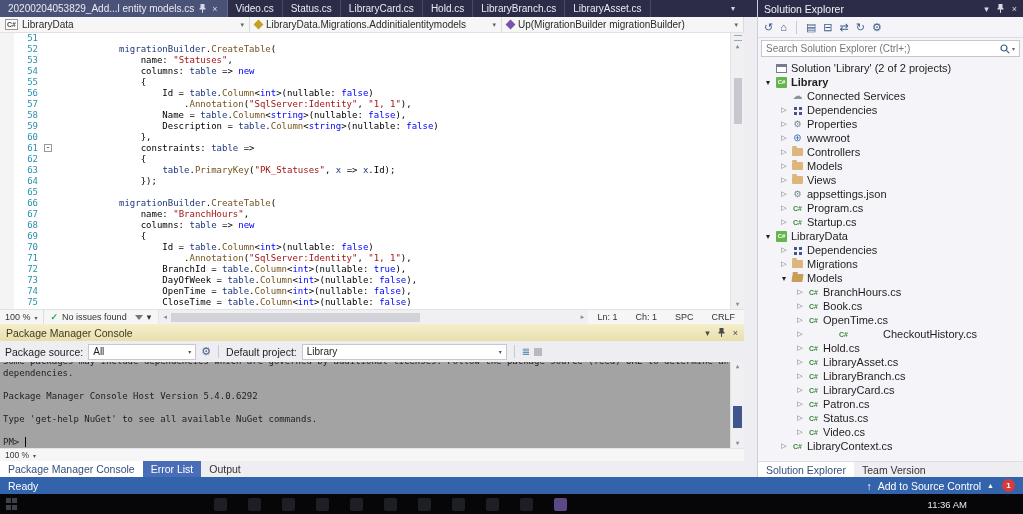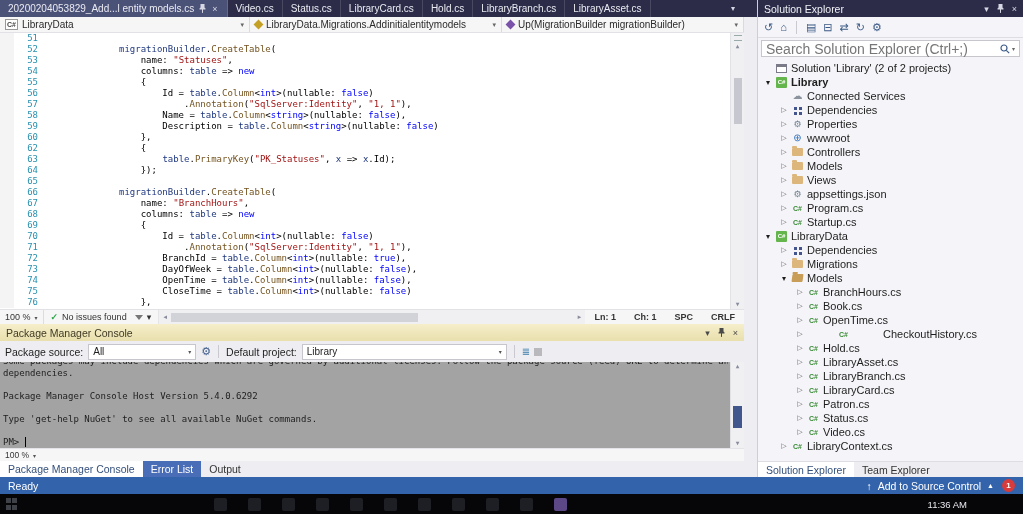"Search Solution Explorer (Ctrl+;)" .search-box input { font-size: 14px -> 10px }
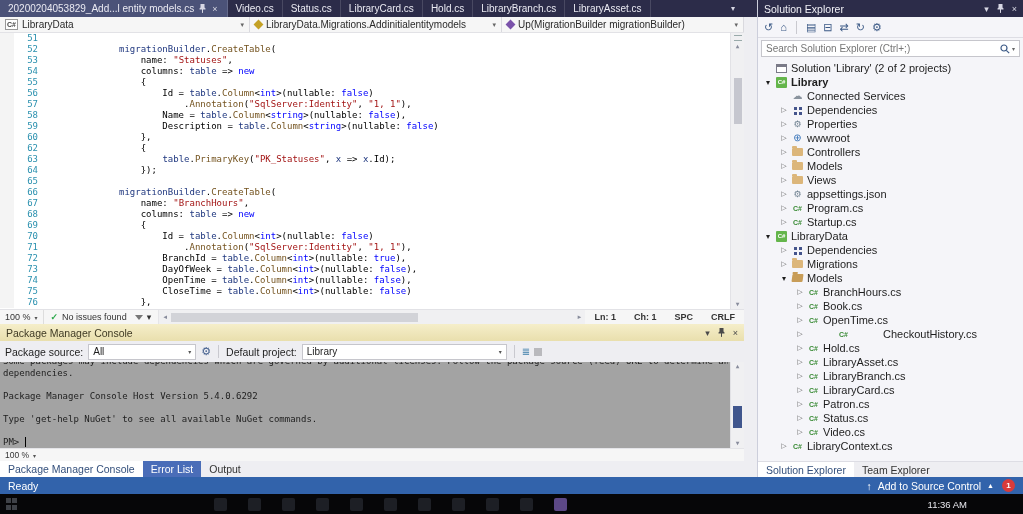"61" div.code-line { html: none -> <div> <span></span> <span>61</span> <span> <span>-</span> </span> <span><span> constraints: </span><span>table</span><span> =&gt;</span></span> </div> }
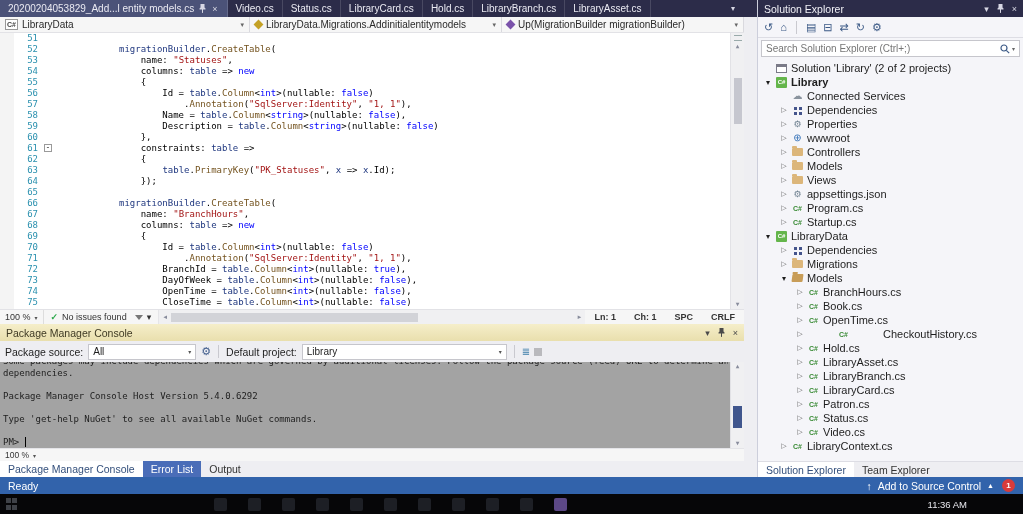"Ln: 1" .doc-info span { font-weight: bold -> none }
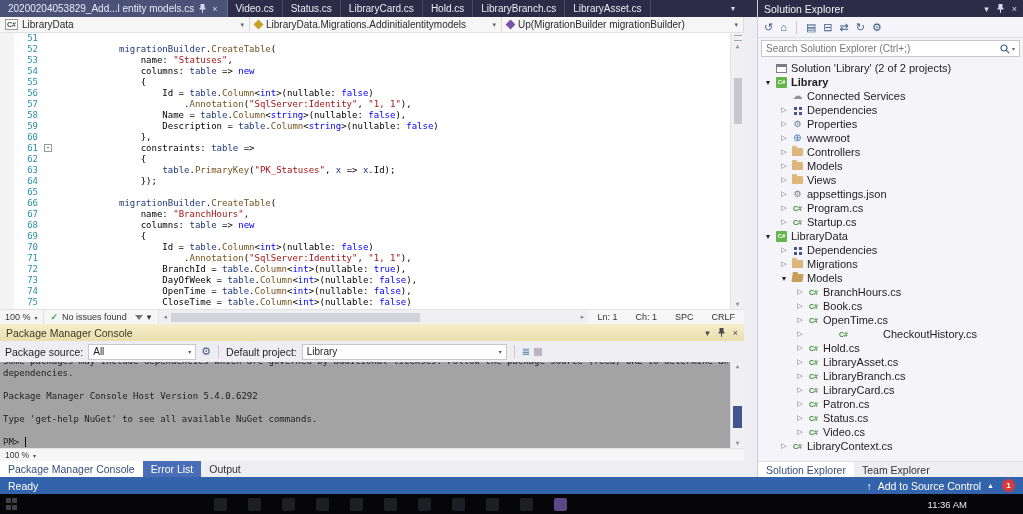"Team Explorer" span.ptab { text: Explorer -> Version }
